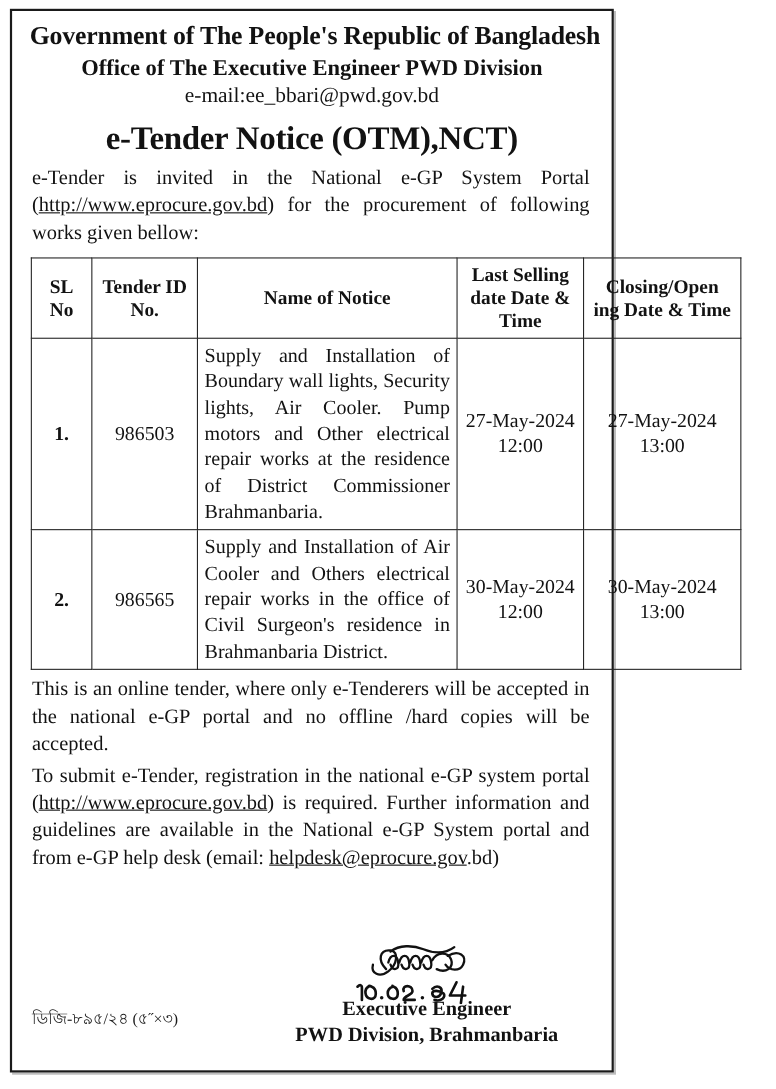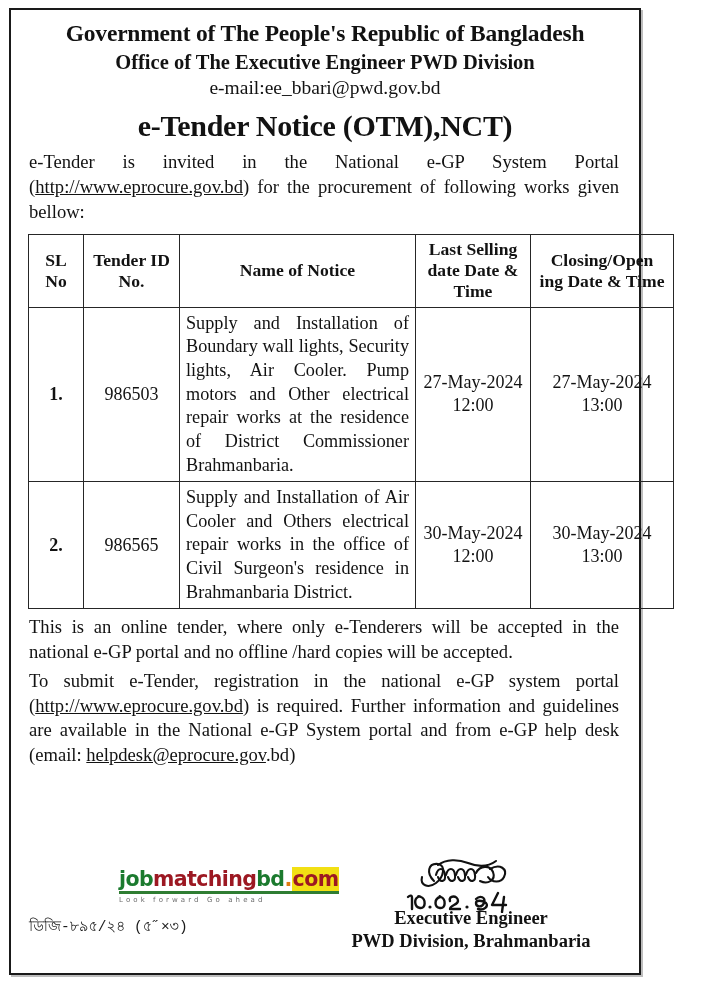"Government of The People's Republic" .page { width: 632px -> 549px }
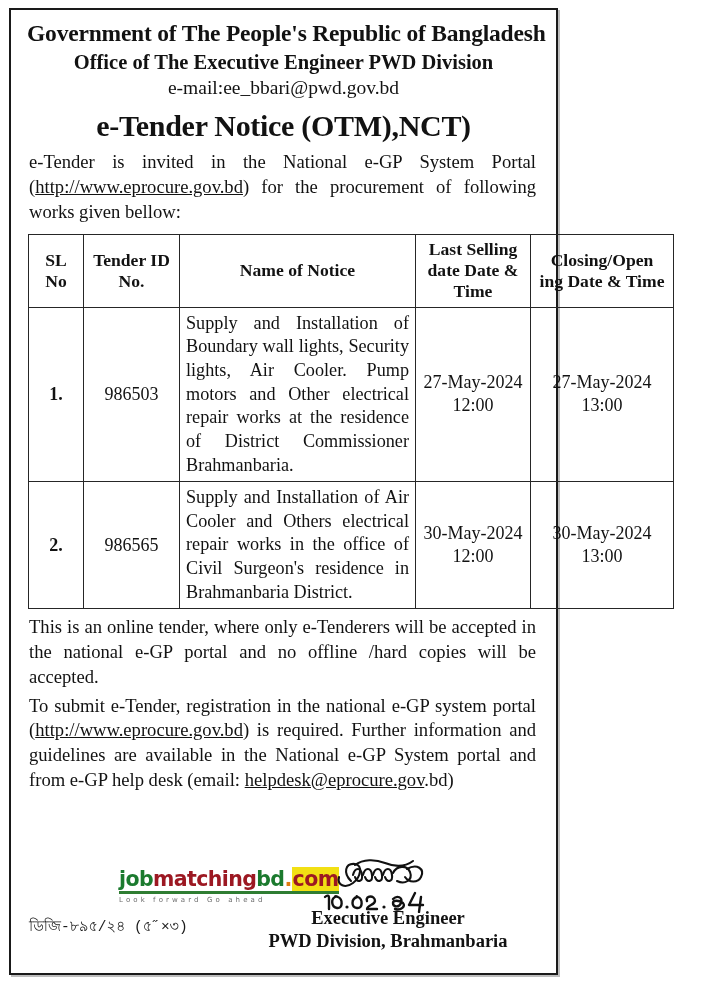"jobmatchingbd.com" div.logo-wrap { html: <div> <div><span>job</span><span>matching</span><span>bd</span><span>.</span><span>com</span></div> <div>Look forward Go ahead</div> </div> -> none }
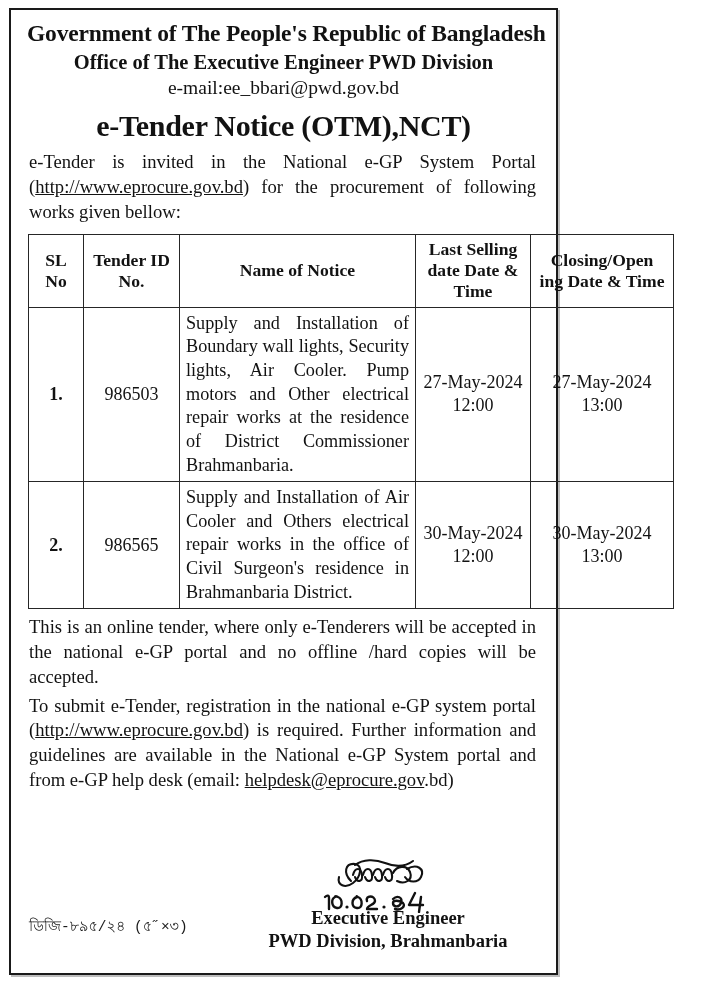"ডিজি-৮৯৫/২৪ (৫˝×৩)" .bn-code { font-family: Liberation Mono, monospace -> Liberation Serif, serif }
